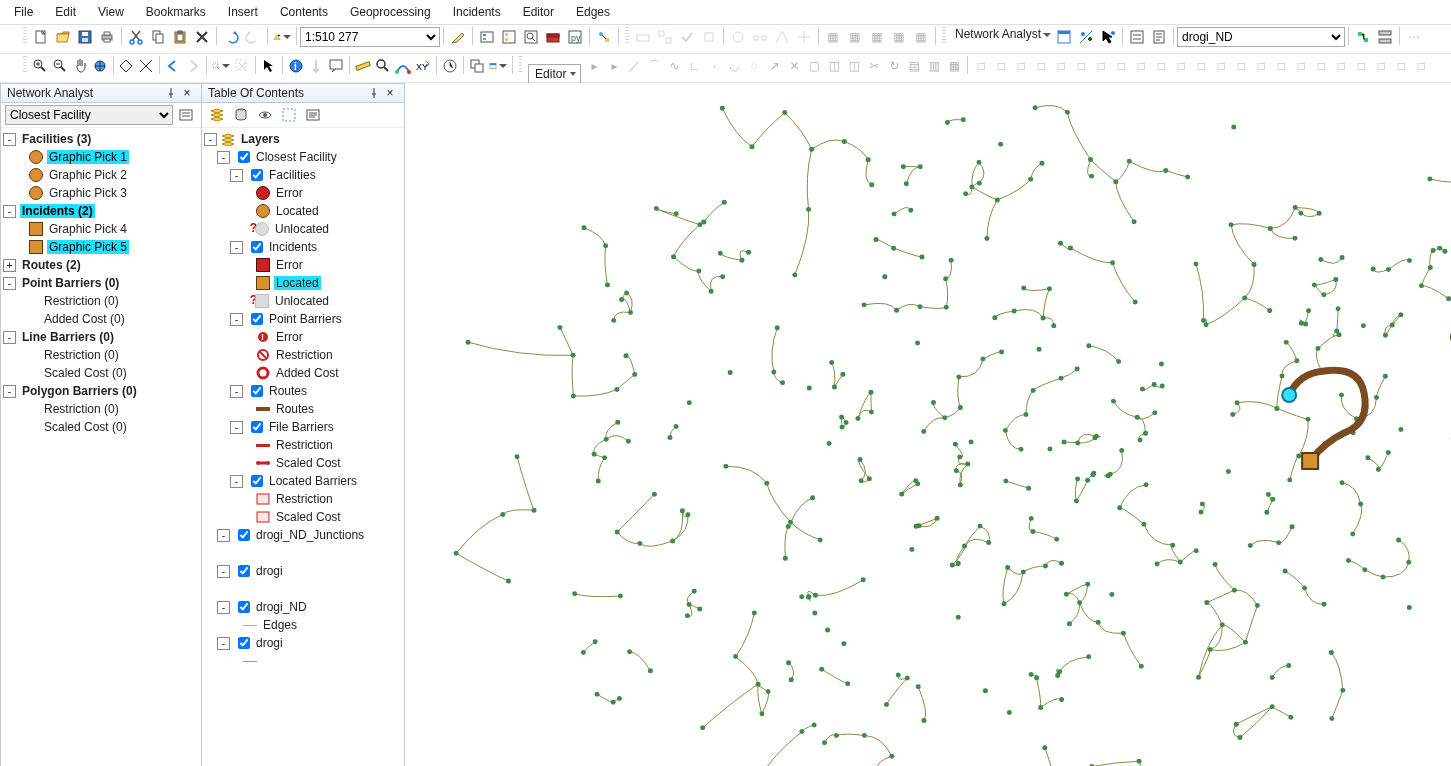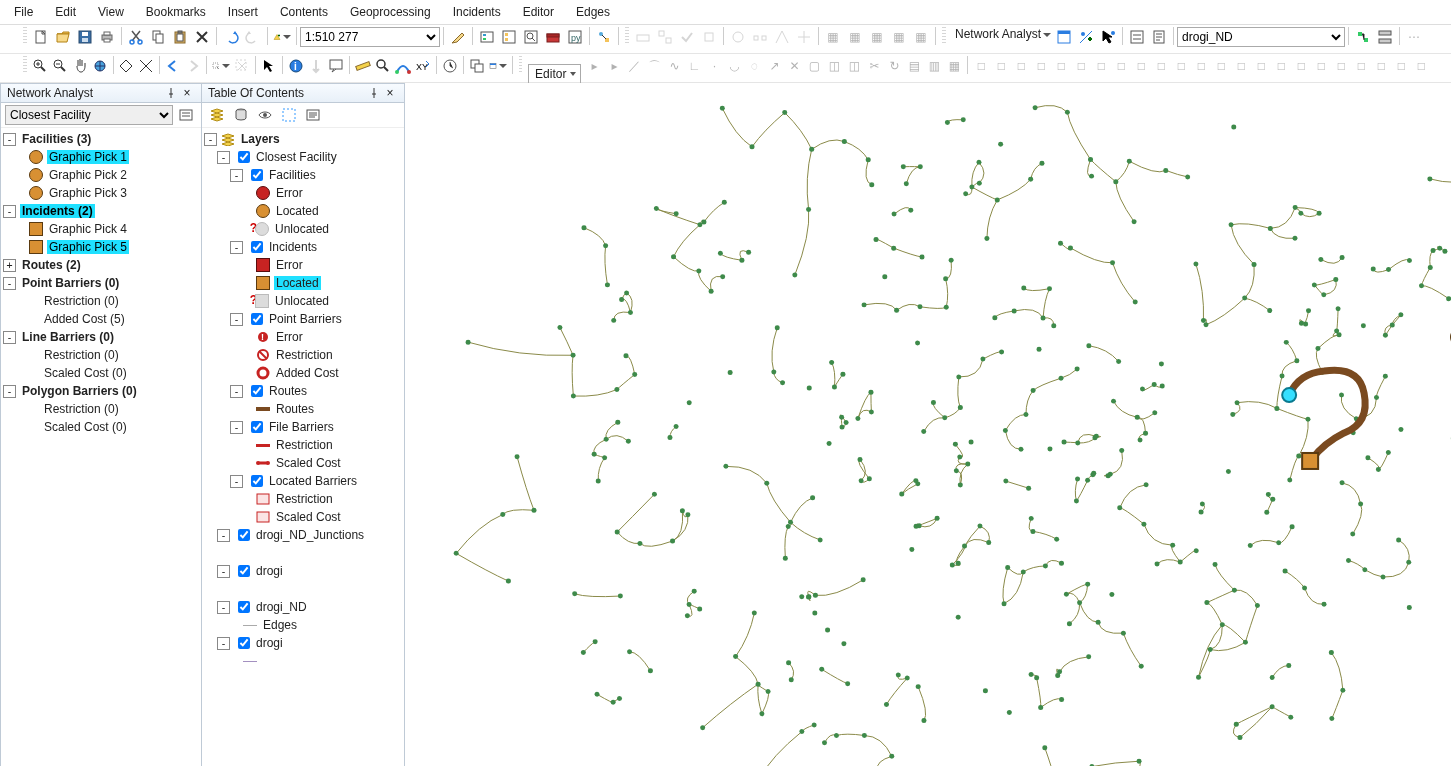"Added Cost (5)" span.tlabel { text: 5 -> 0 }
